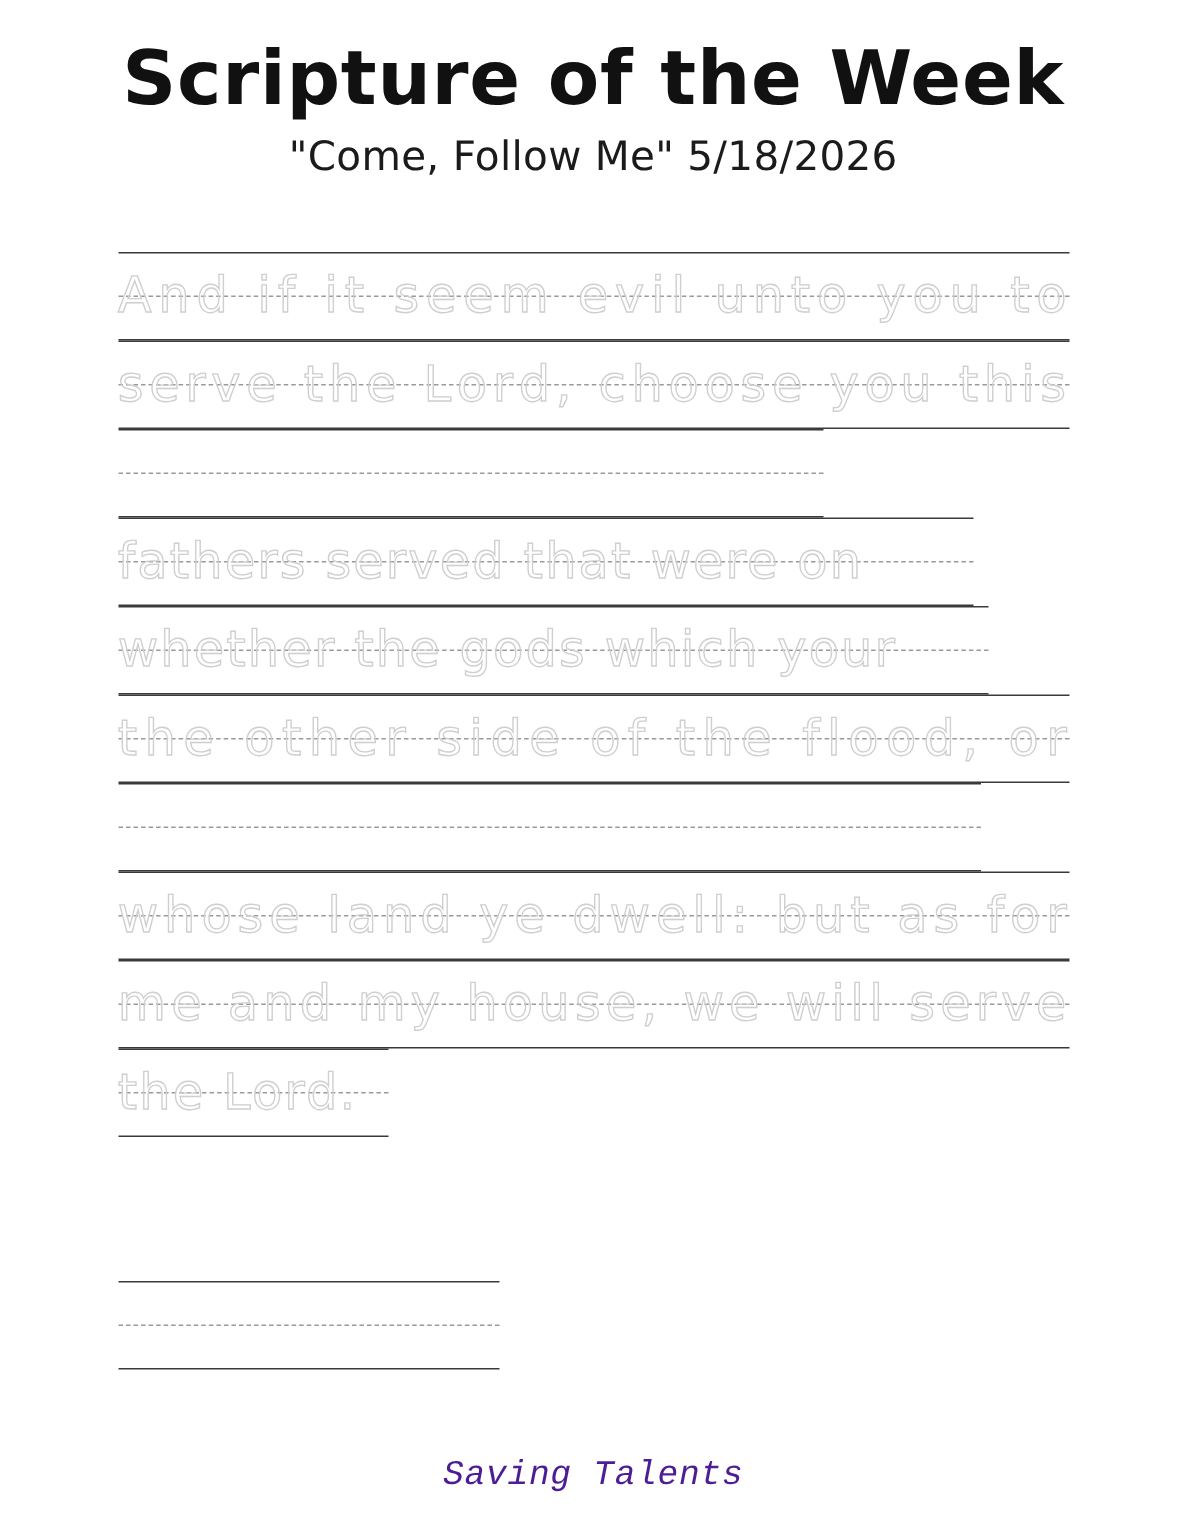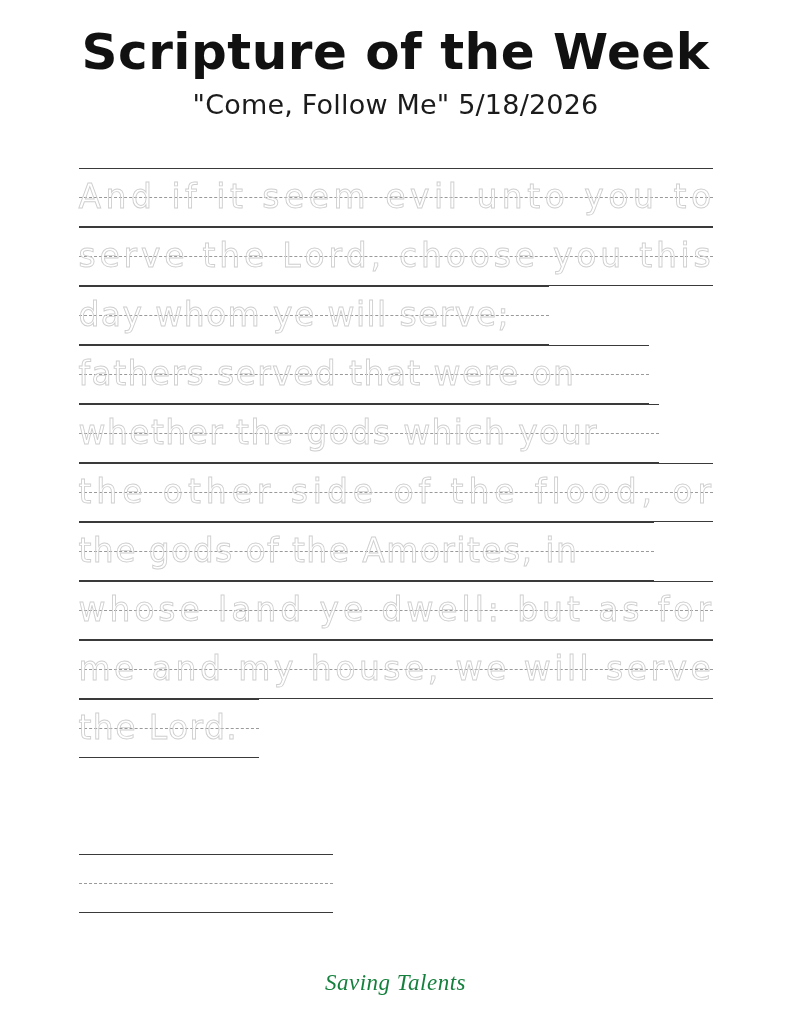"day whom ye will serve;" span.trace-text { html: <span>day whom ye will serve;</span> -> none }
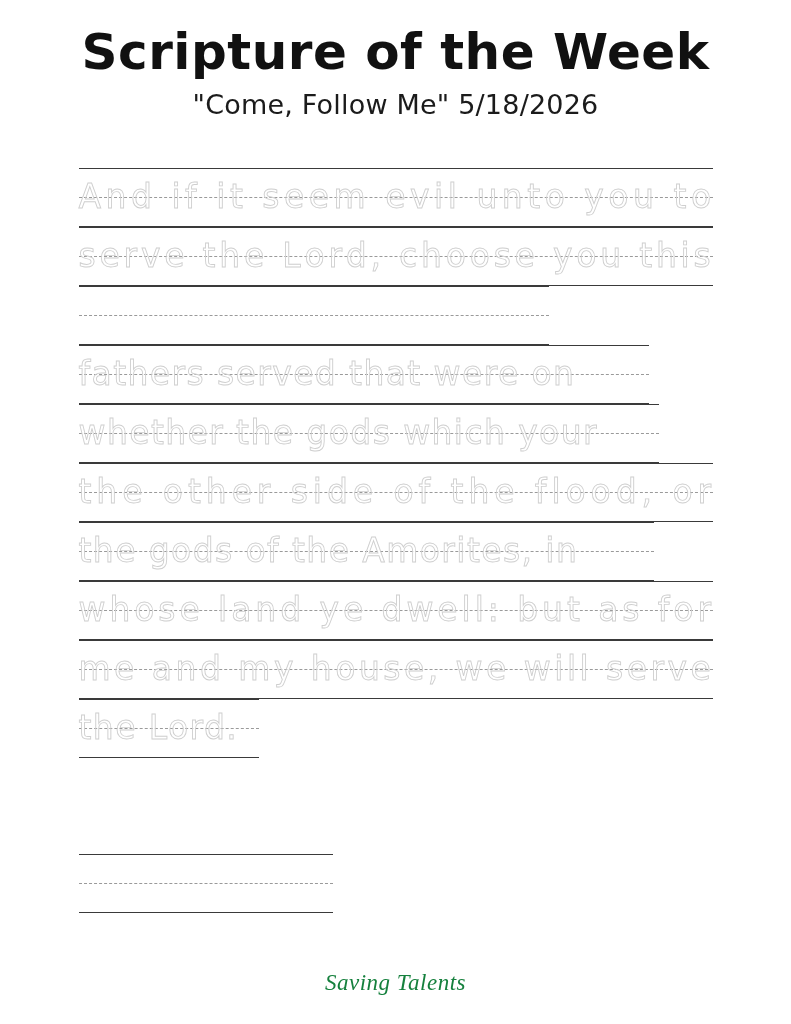"the gods of the Amorites," span.trace-text { html: <span>the gods of the Amorites, in</span> -> none }
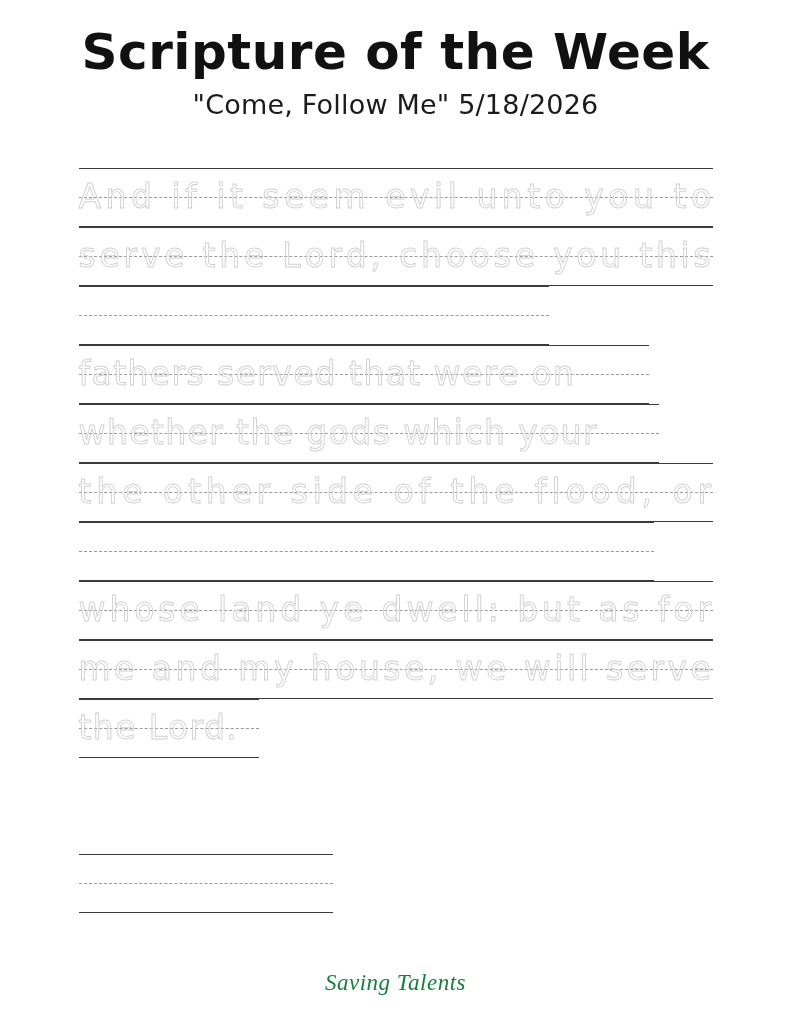"Saving Talents" .footer-text { color: #15803d -> #4c1d95; font-family: Liberation Serif, serif -> Liberation Mono, monospace }
